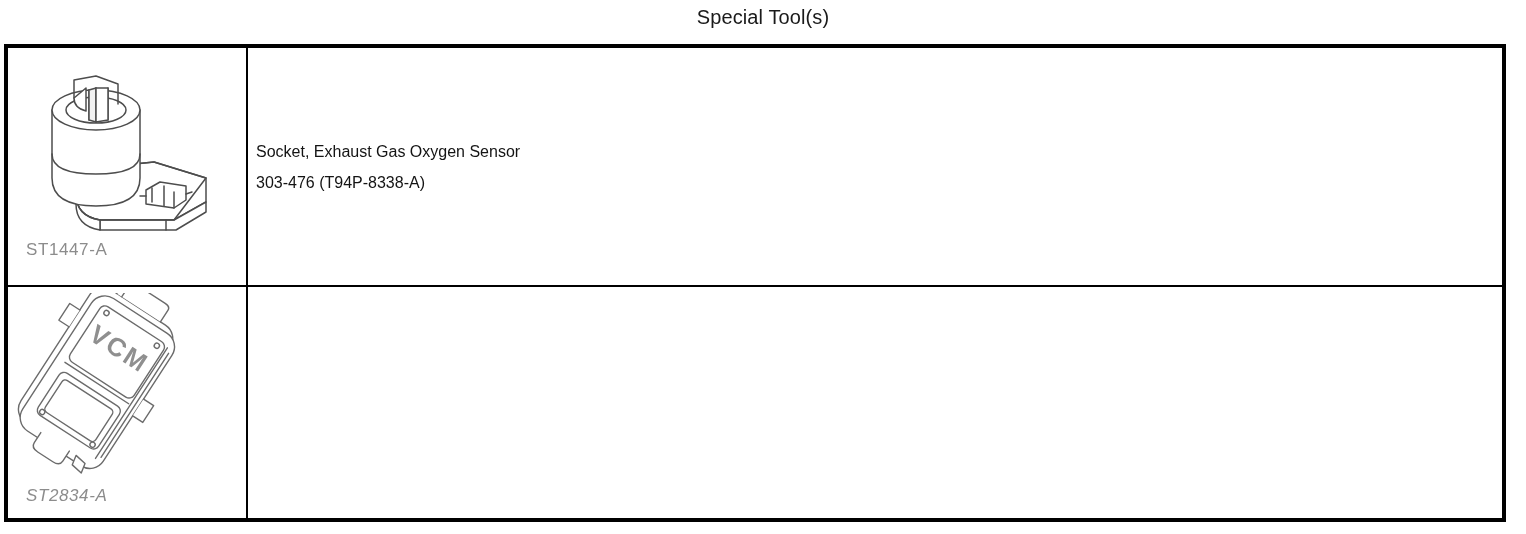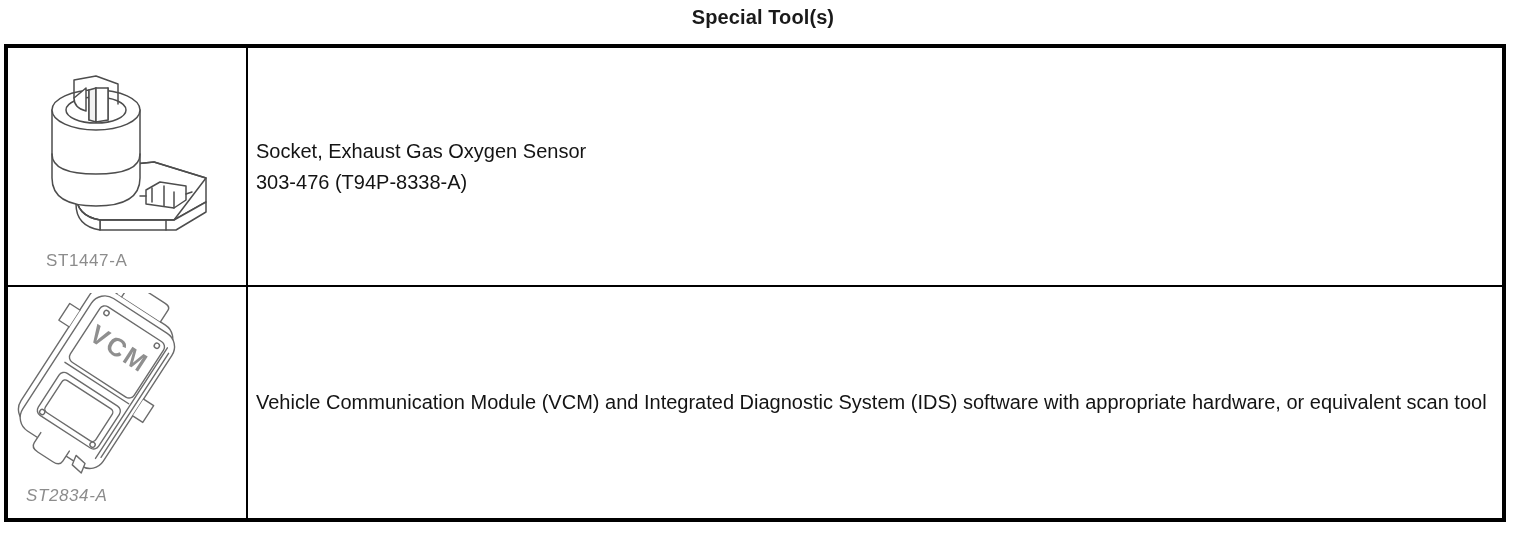"Special Tool(s)" #page-title { font-weight: bold -> none }
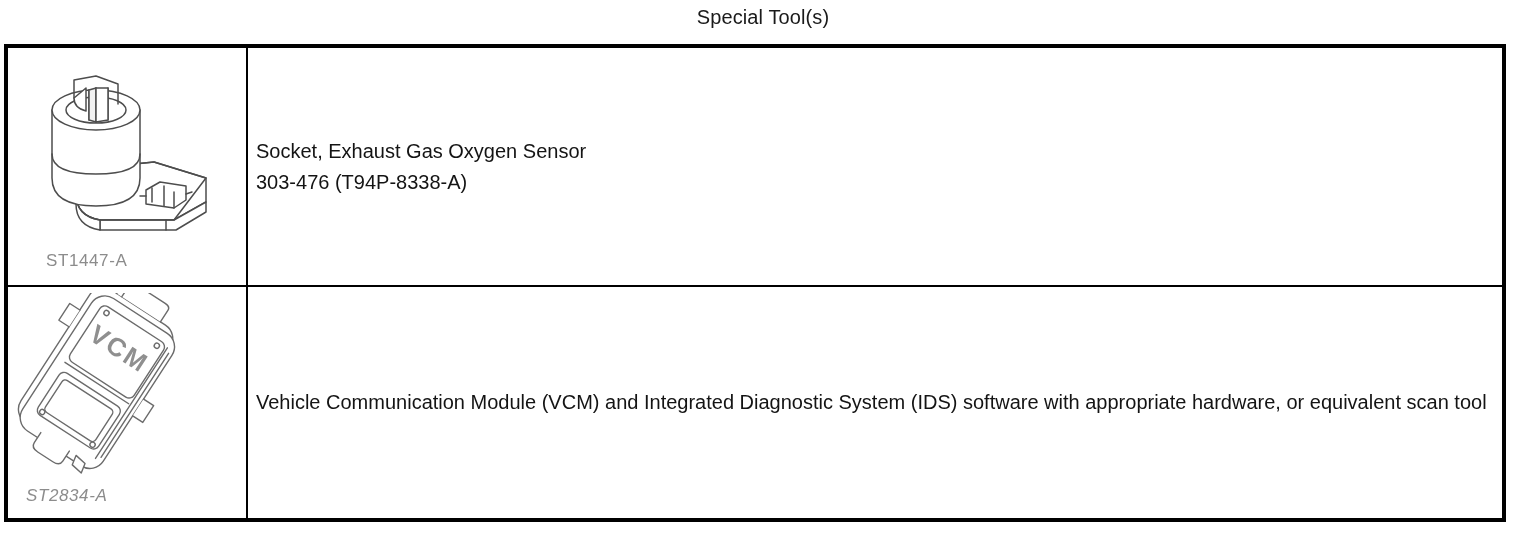"Socket, Exhaust Gas Oxygen Sensor" .tool-desc-line { font-size: 20px -> 16px }
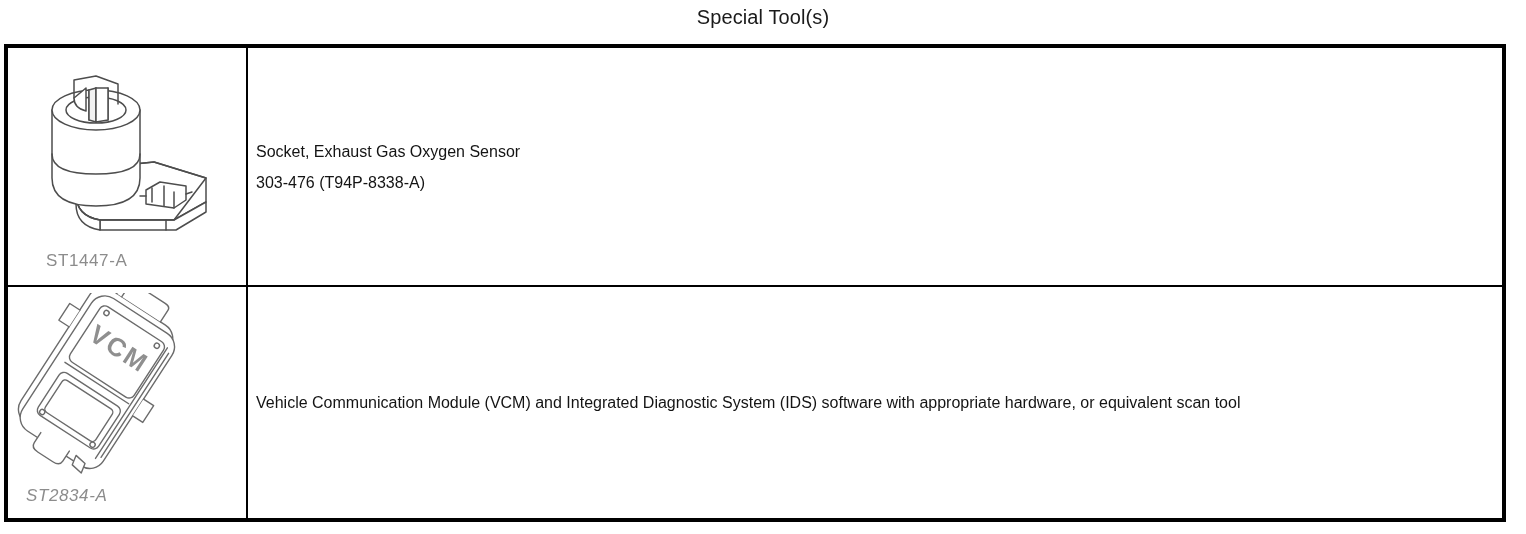"ST1447-A" #tool-code-0 { bottom: 14px -> 25px; margin-left: 20px -> none }
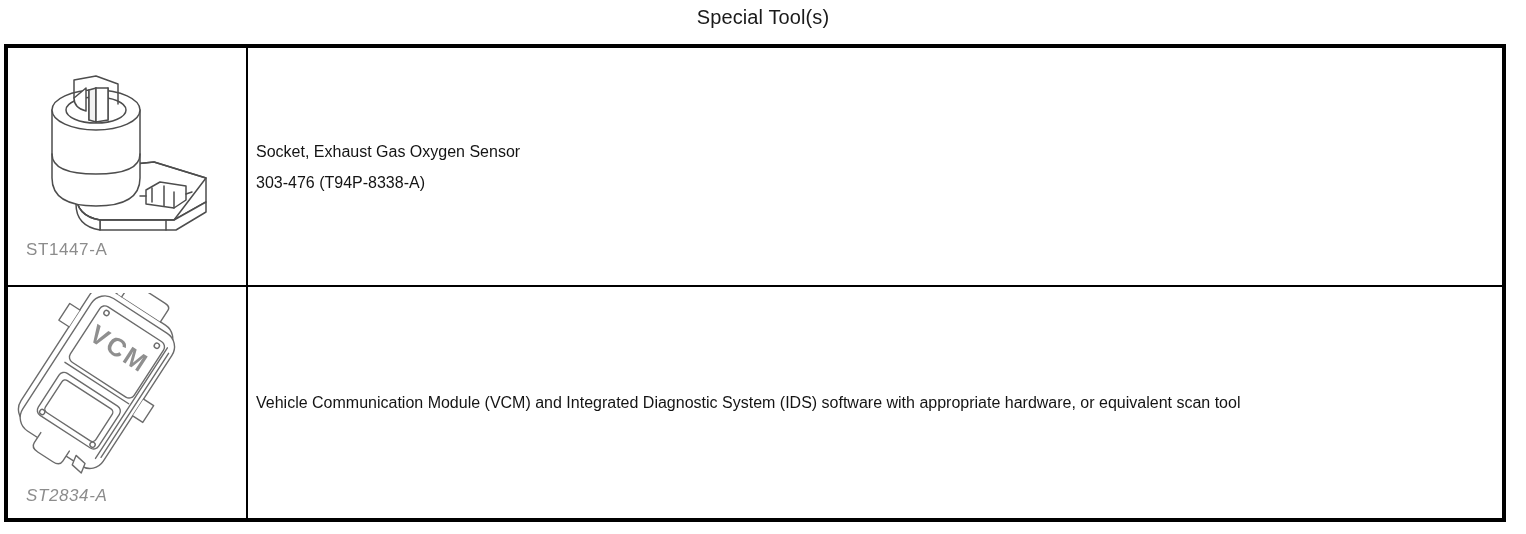"Vehicle Communication Module (VCM) and" div.tool-desc-cell { html: <div> <div>Vehicle Communication Module (VCM) and Integrated Diagnostic System (IDS) software with appropriate hardware, or equivalent scan tool</div> </div> -> none }
